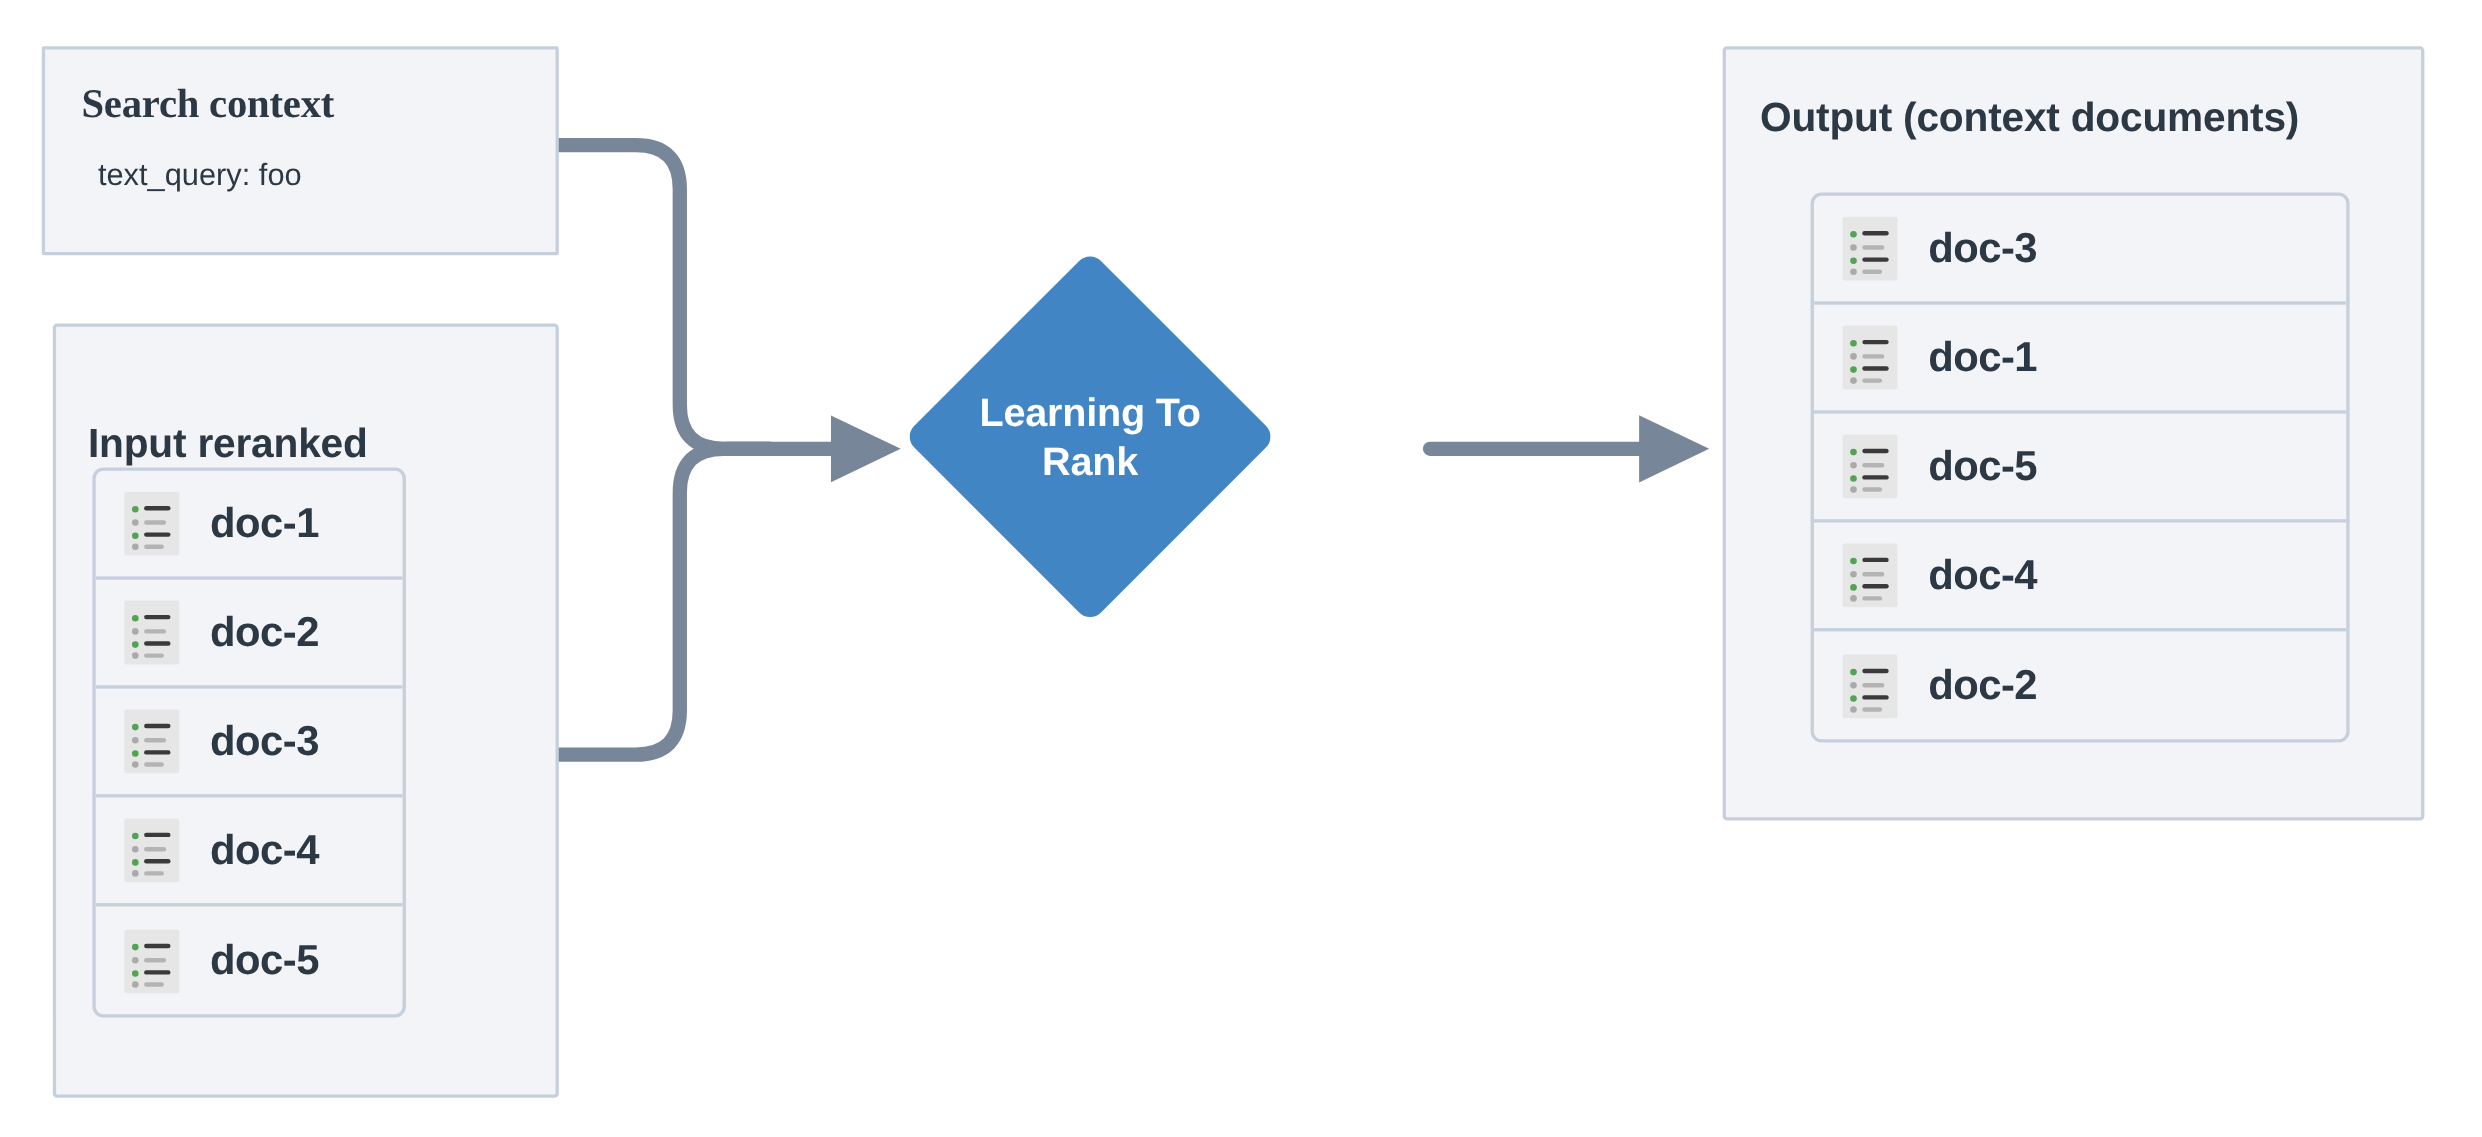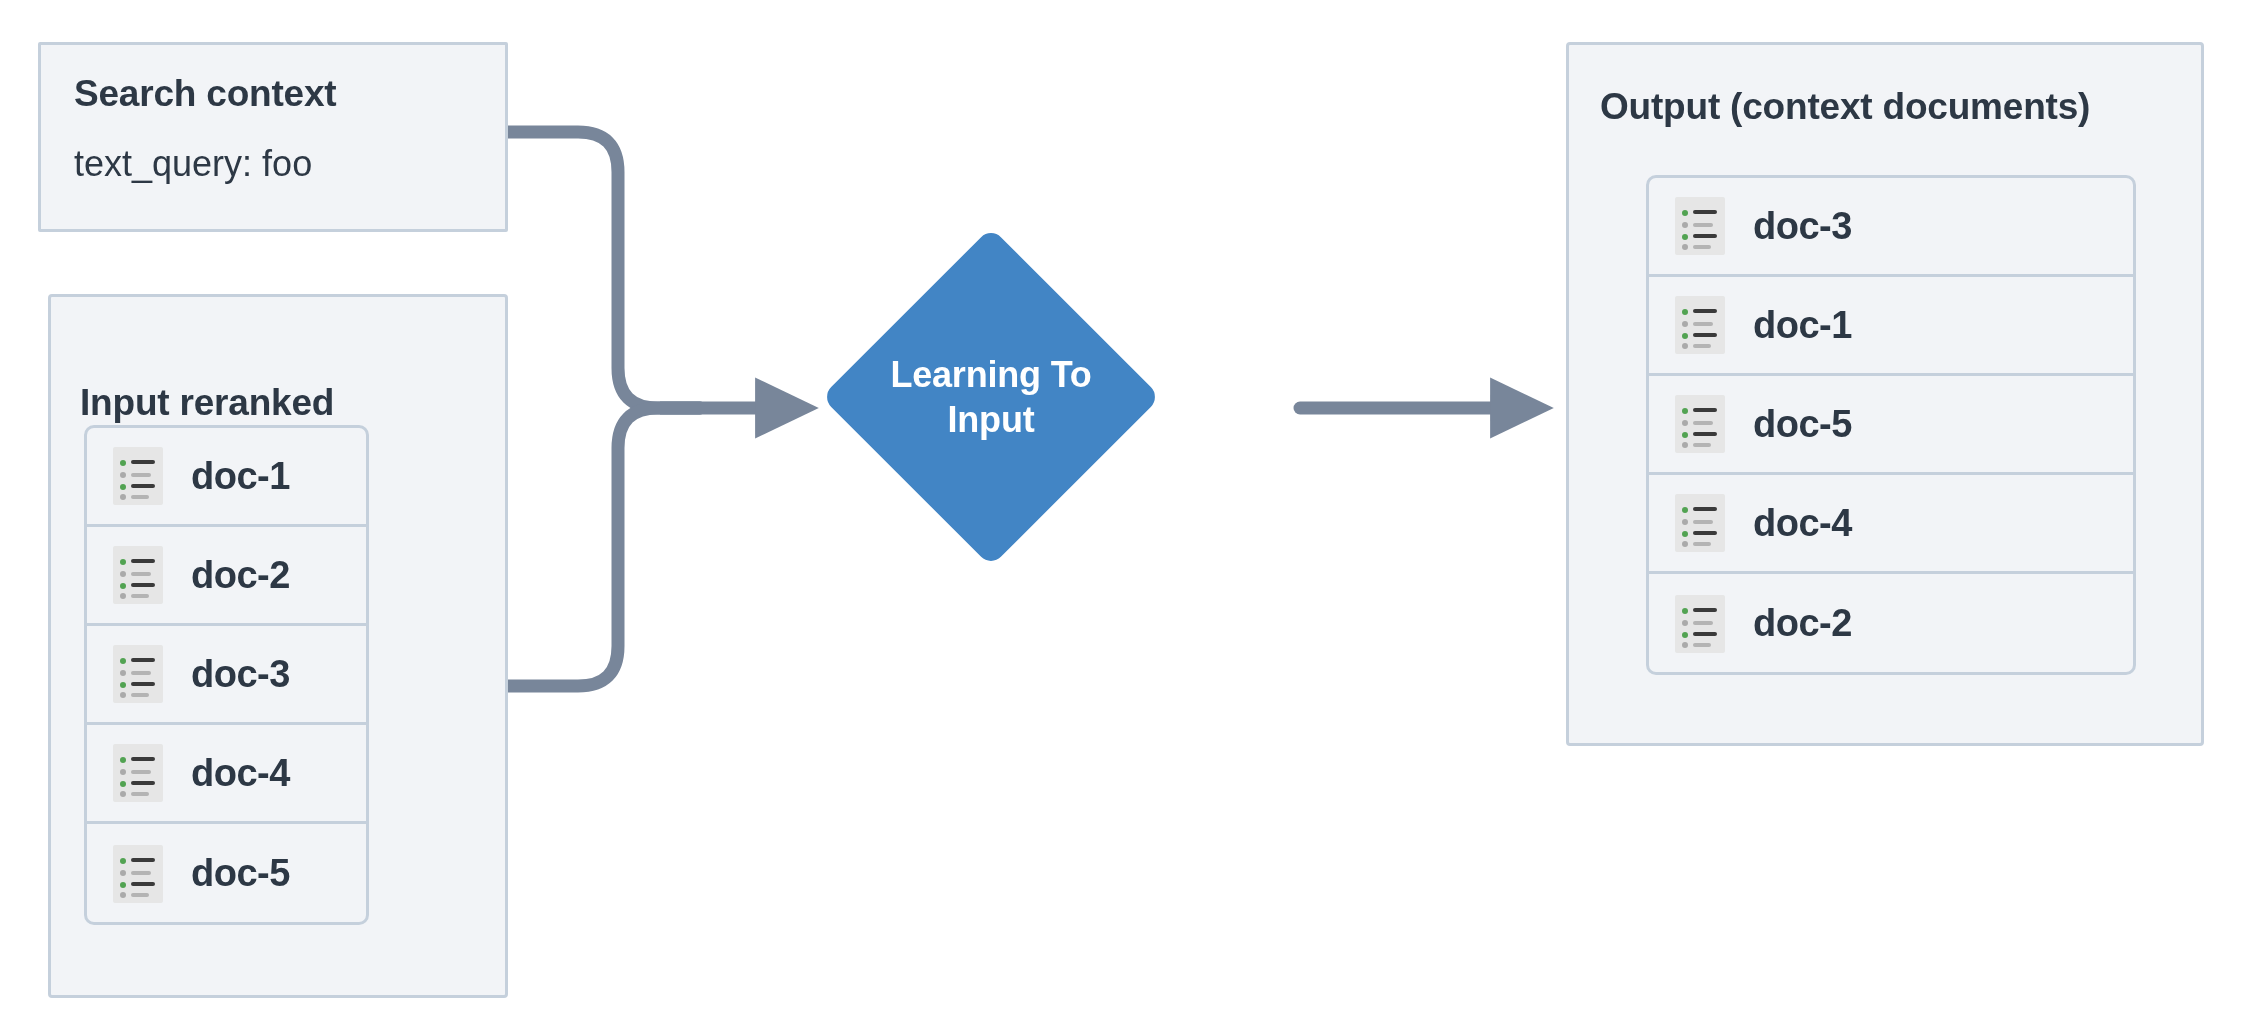"Search context" #search-context .panel-title { font-family: none -> Liberation Serif, serif }
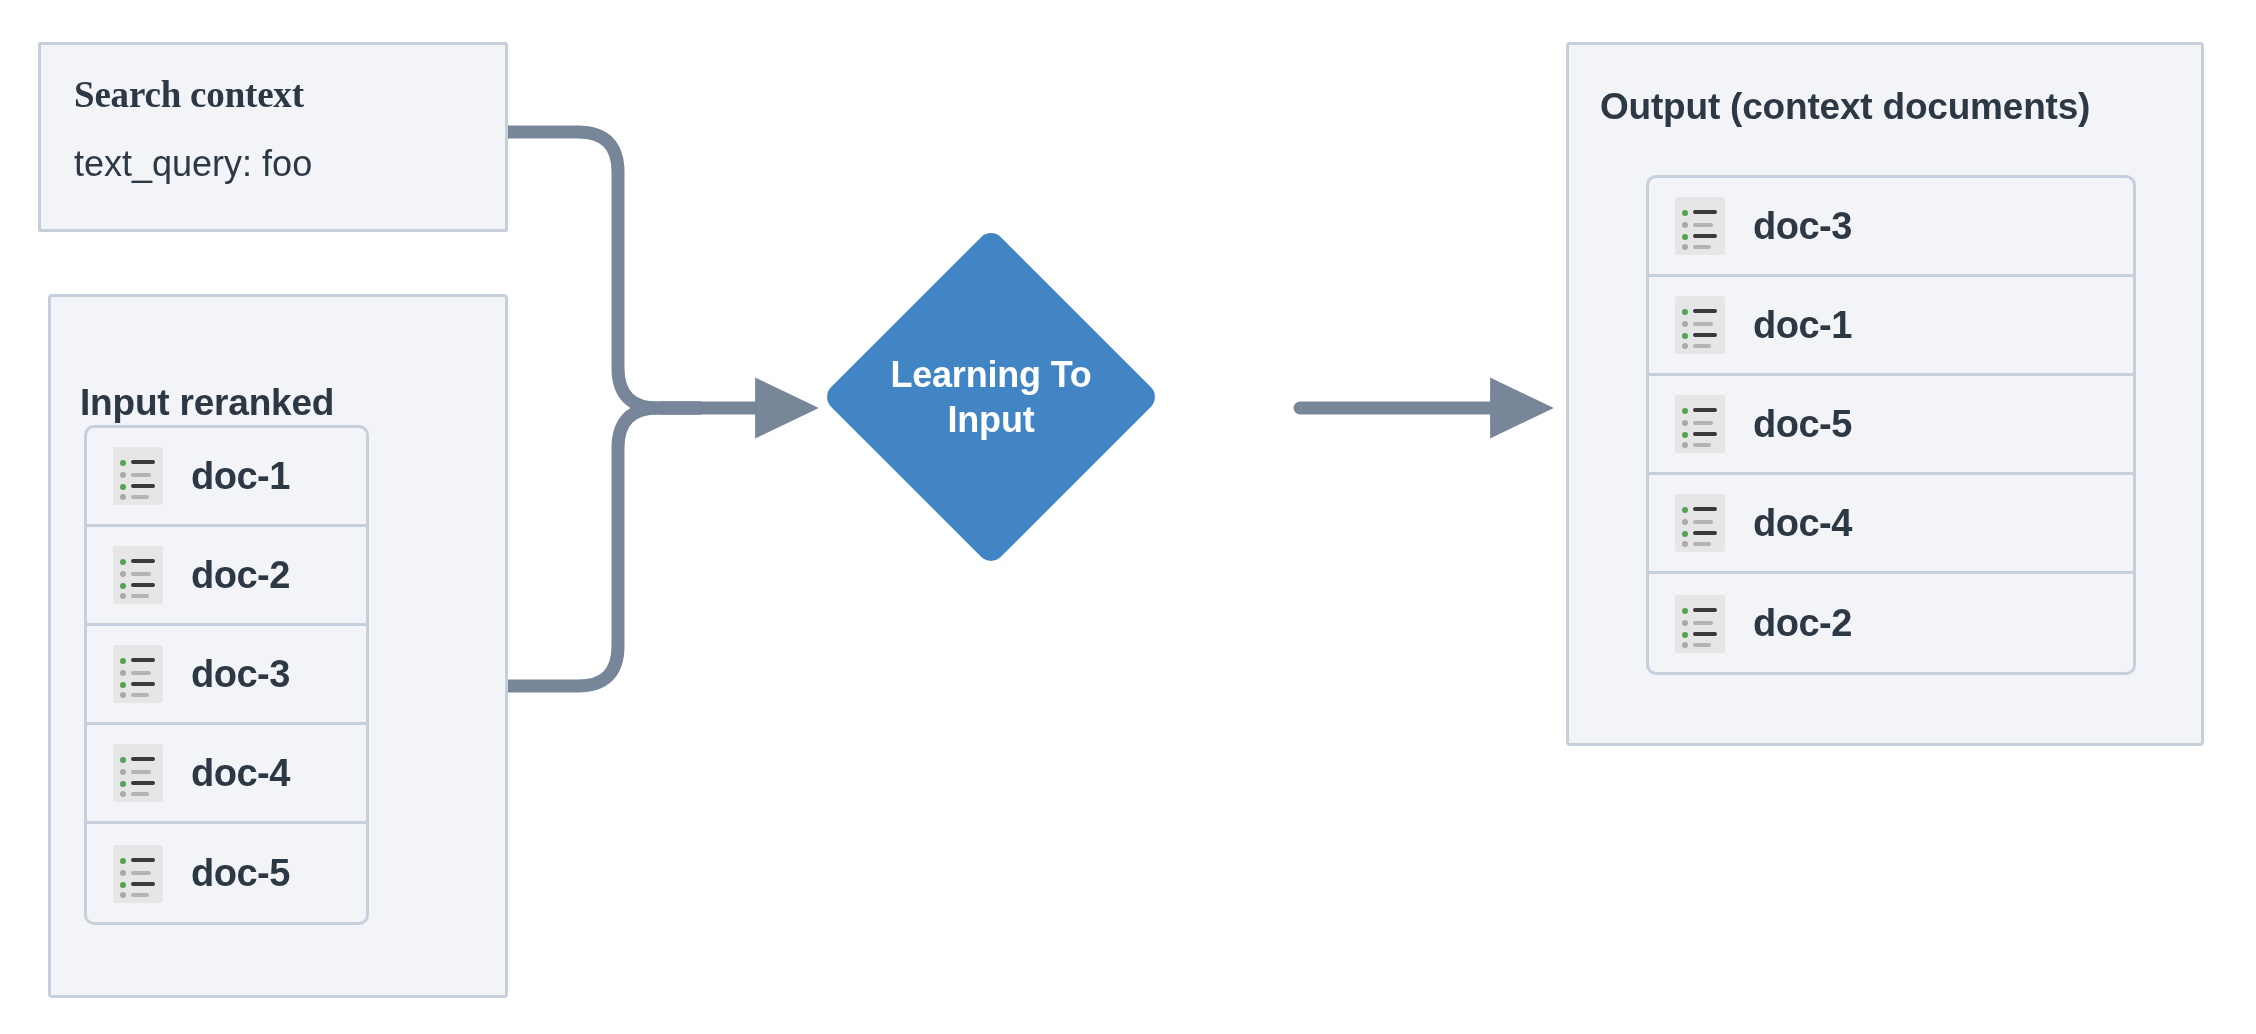"text_query: foo" #search-context .panel-sub { font-size: 36px -> 28px; left: 33px -> 48px }
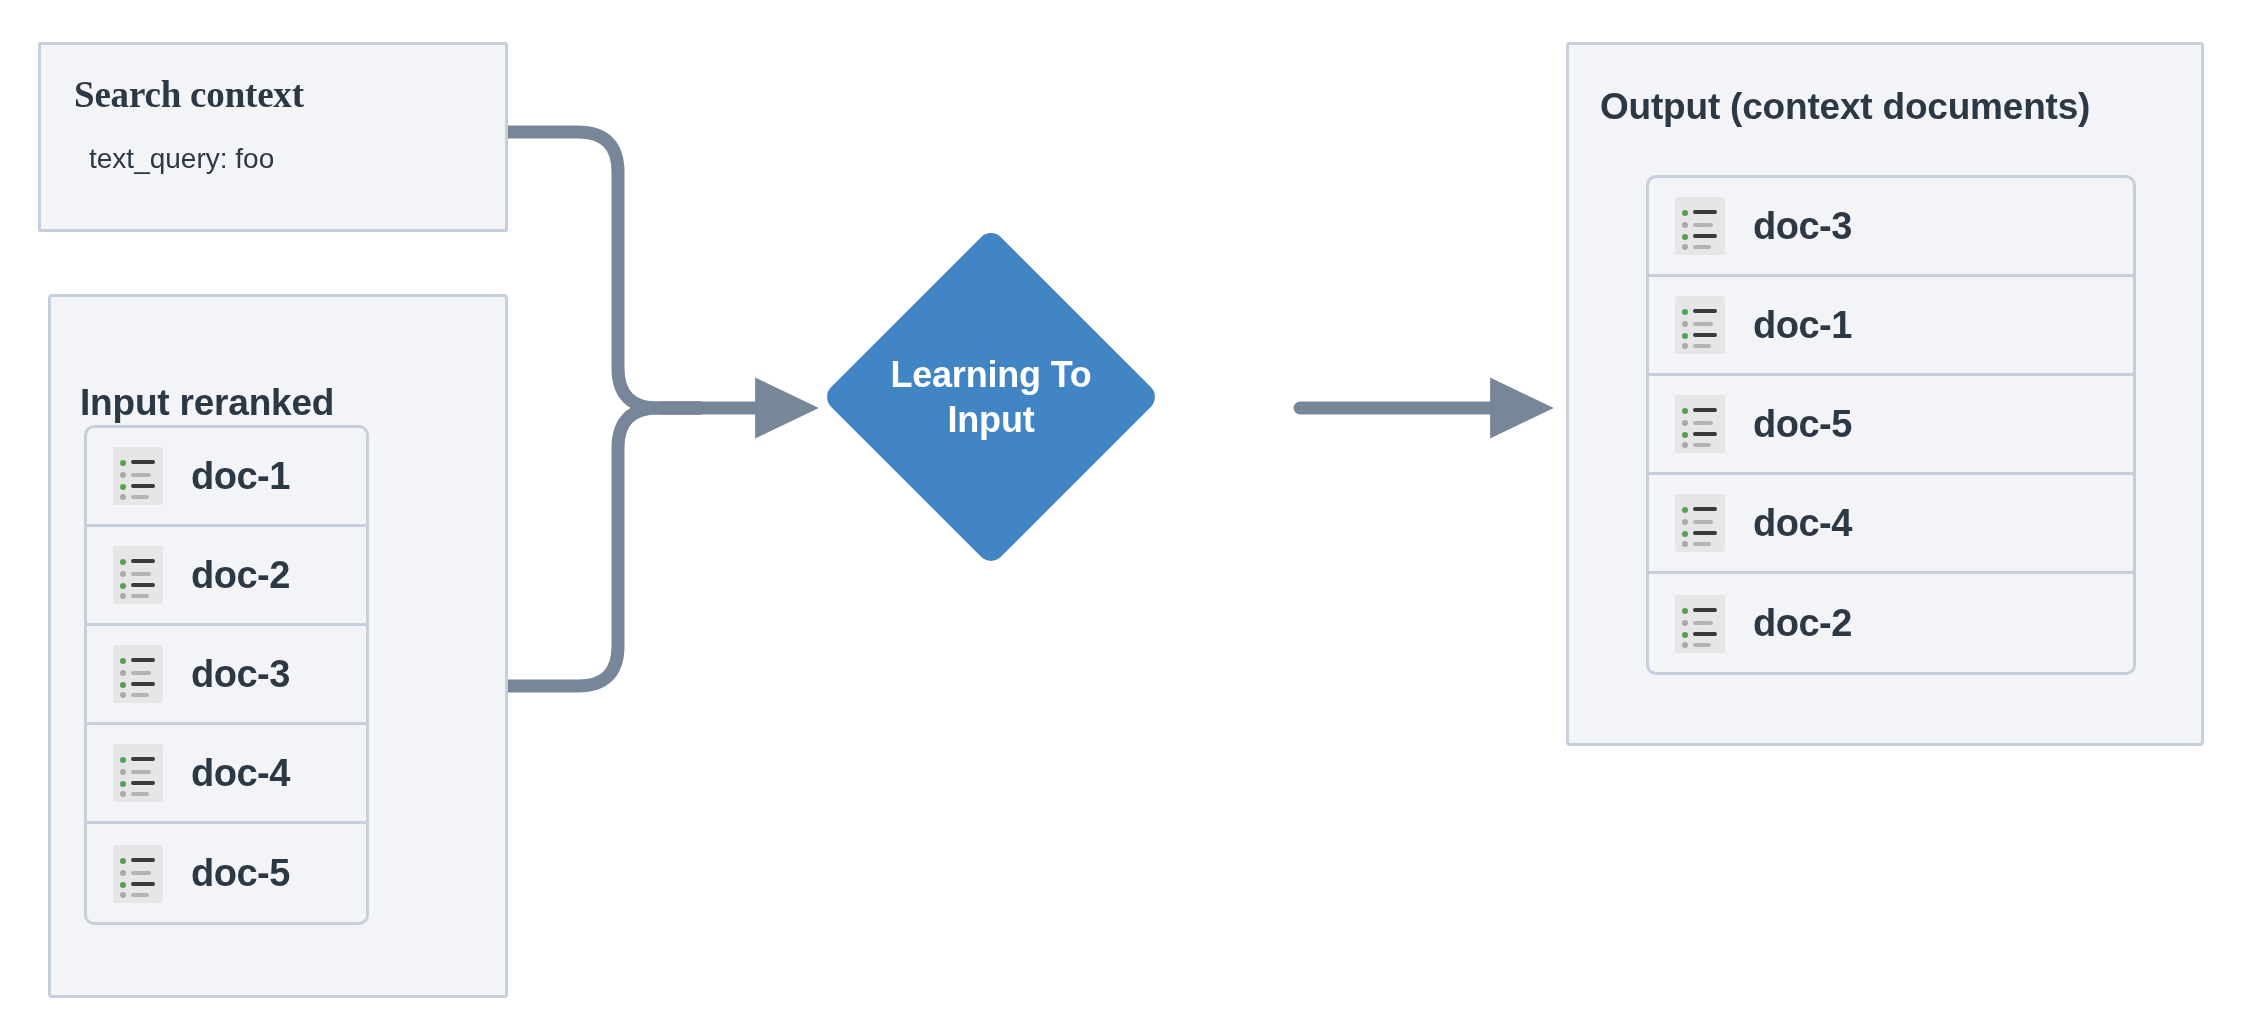"Input" div { text: Input -> Rank }
